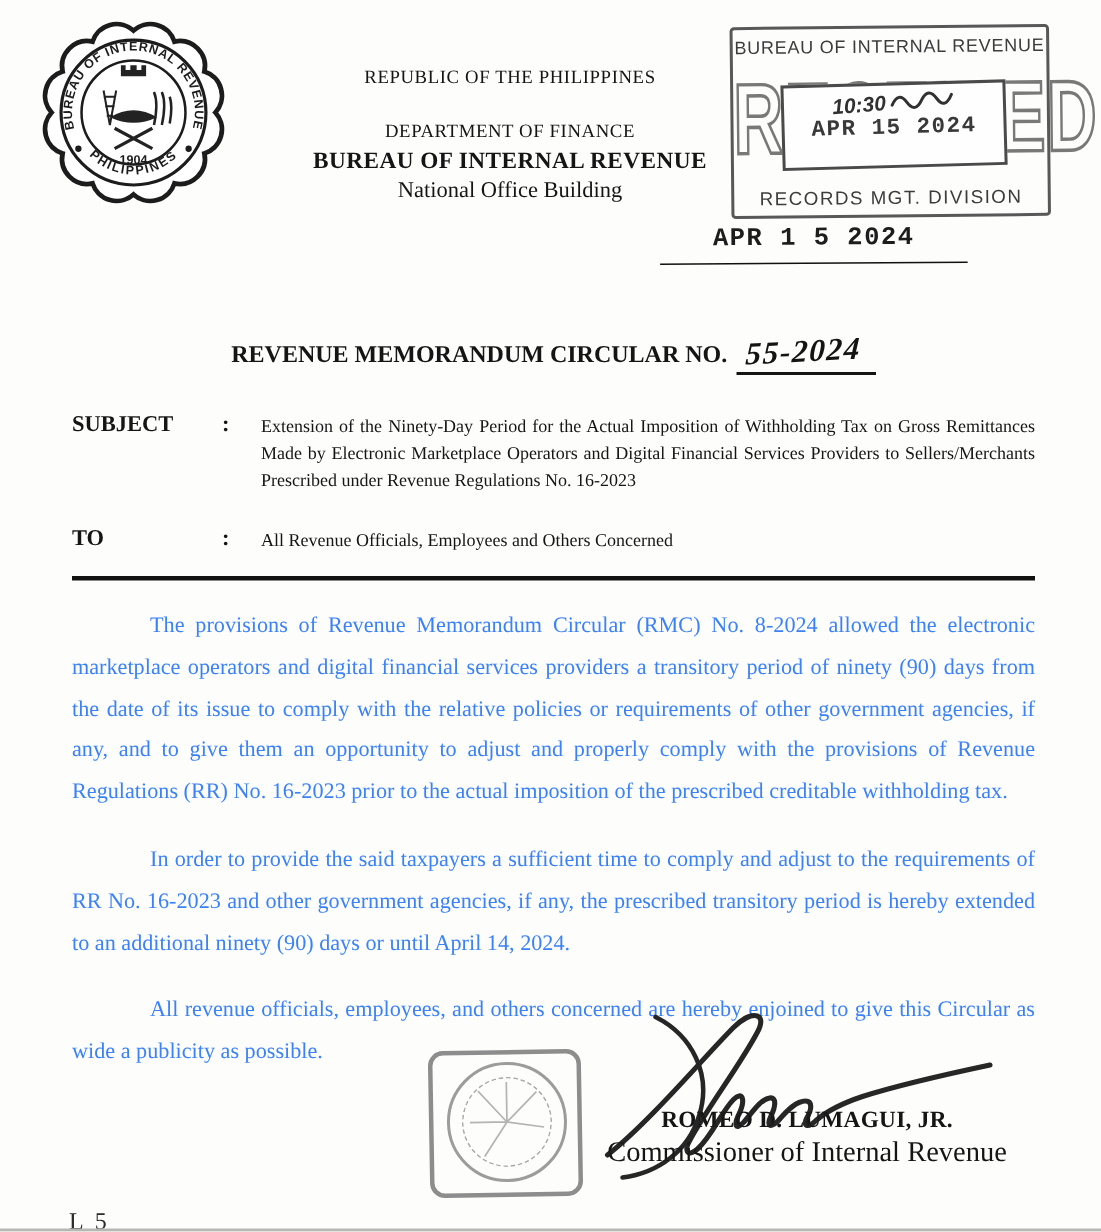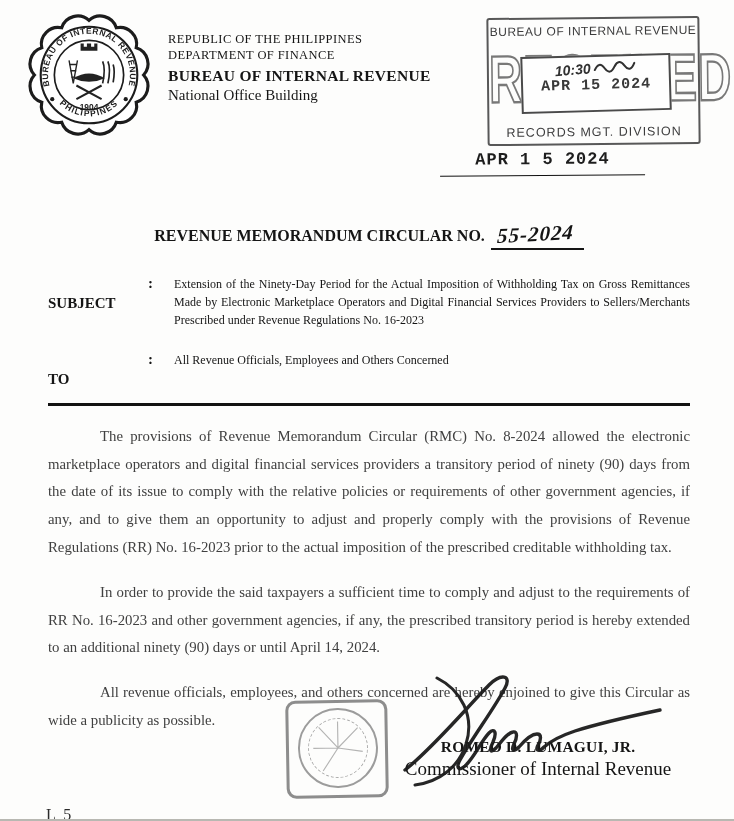"REPUBLIC OF THE PHILIPPINES" .header-text { text-align: none -> center; top: 32px -> 44px }
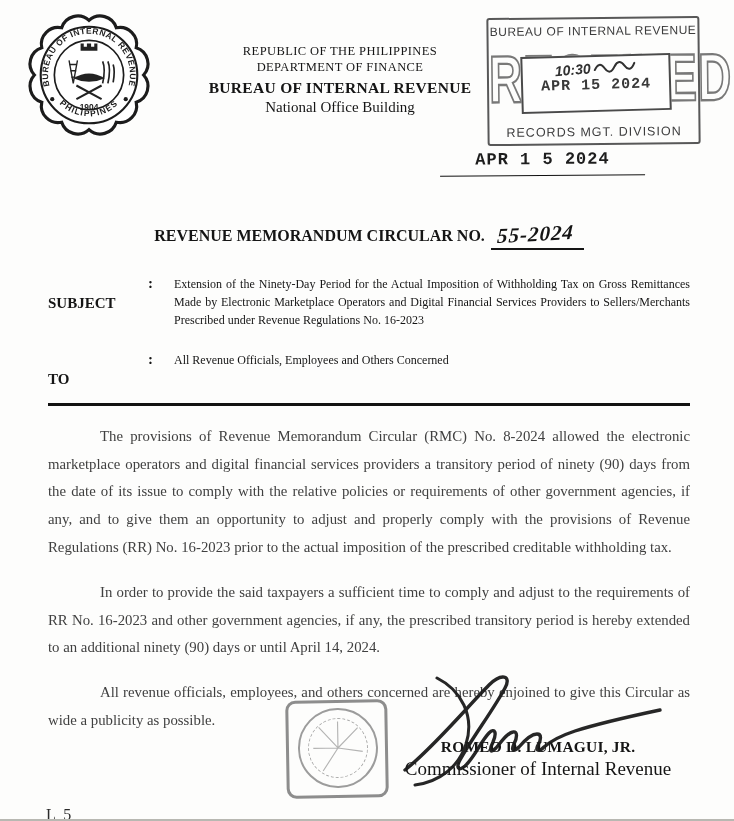"DEPARTMENT OF FINANCE" .ht-department { margin-top: 0 -> 20px }
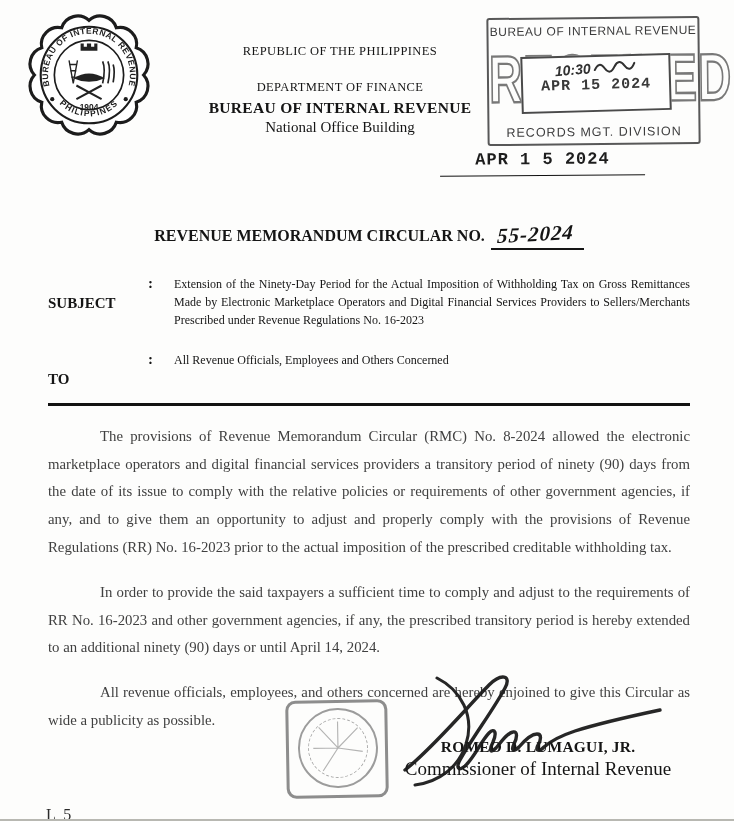"SUBJECT" .meta-label { margin-top: 20px -> none }
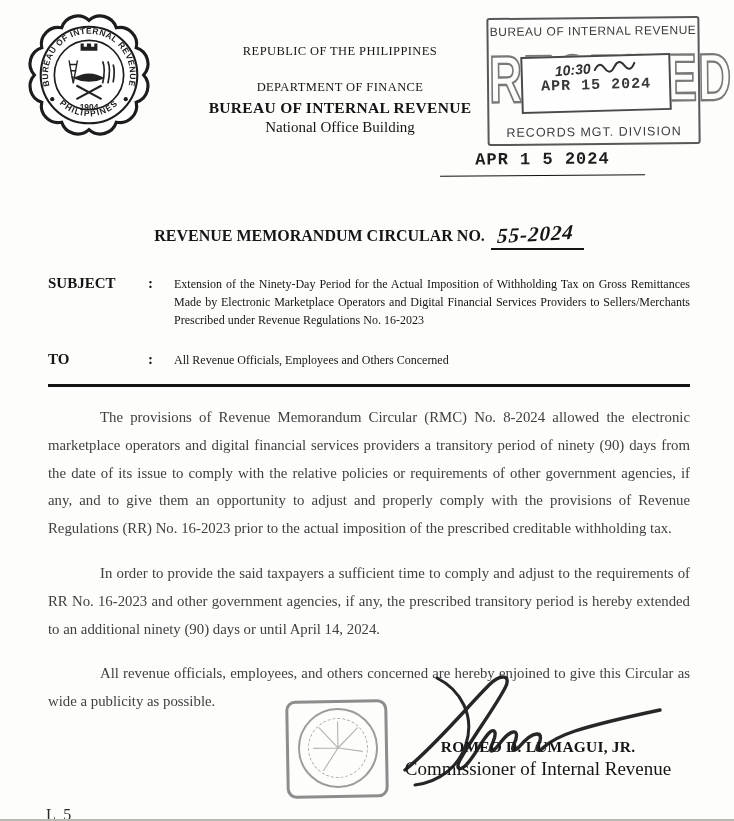"The provisions of Revenue Memorandum" .body-par { color: #404040 -> #3b82f6 }
